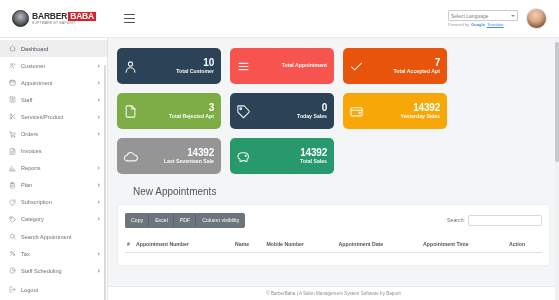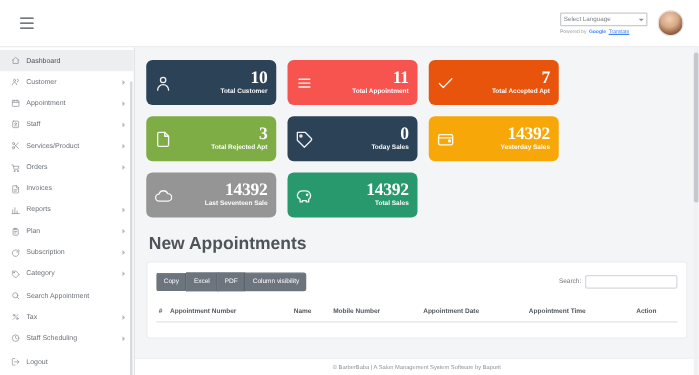"BARBER" div.brand { html: none -> <div> <div></div> <div> <div> <span>BARBER</span> <span>BABA</span> </div> <div>SOFTWARE BY BAPURIT</div> </div> </div> }
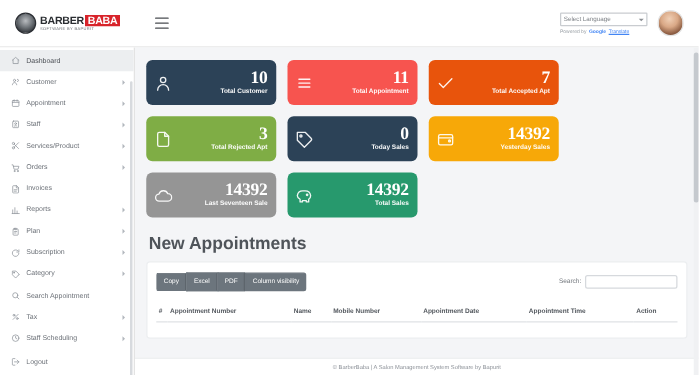"10" .card-num { font-family: Liberation Serif, serif -> none; font-size: 14px -> 10px }
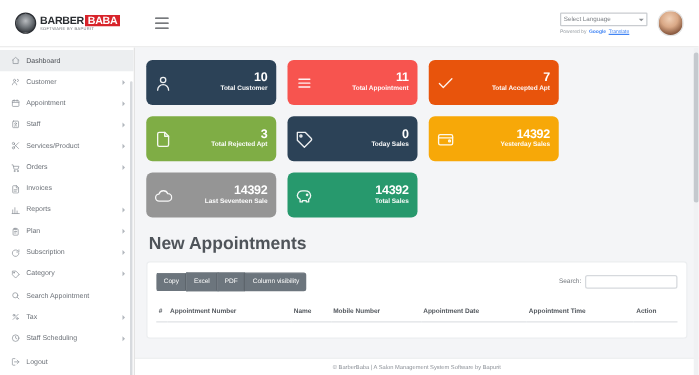"11" div.card-num { html: <div>11</div> -> none }
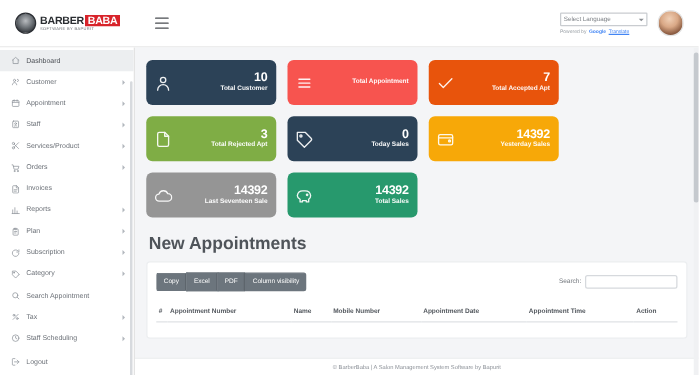"New Appointments" .panel-title { font-size: 14px -> 10px; font-weight: bold -> none; margin: 12px 0 7px 2px -> 12px 0 7px 16px }
